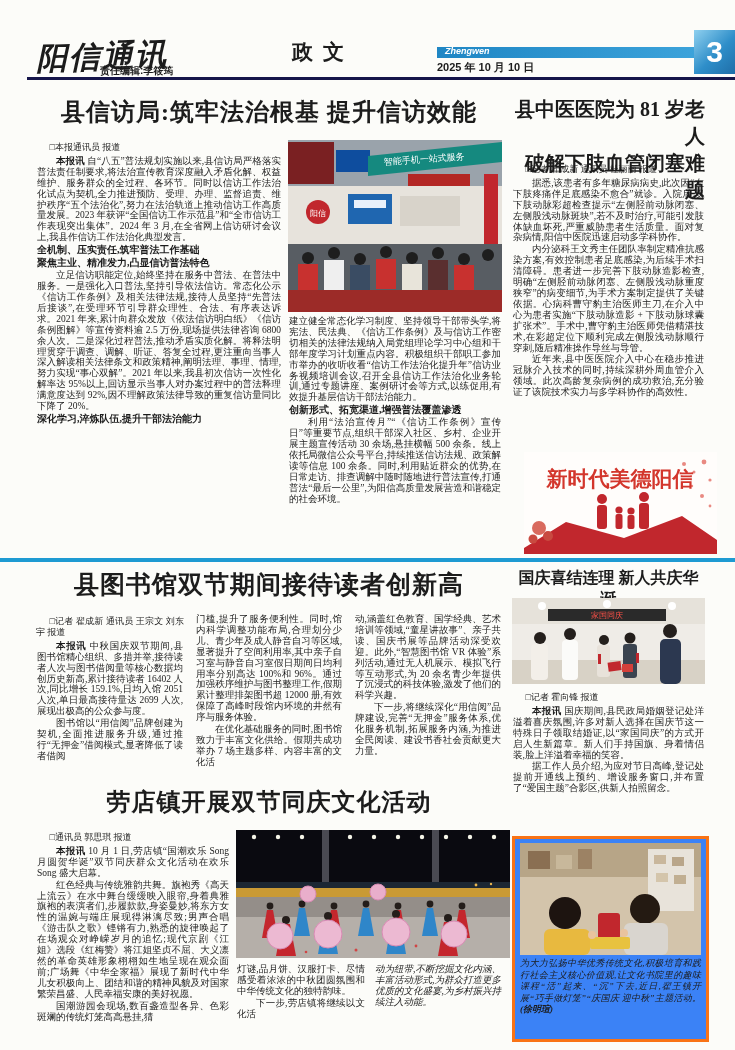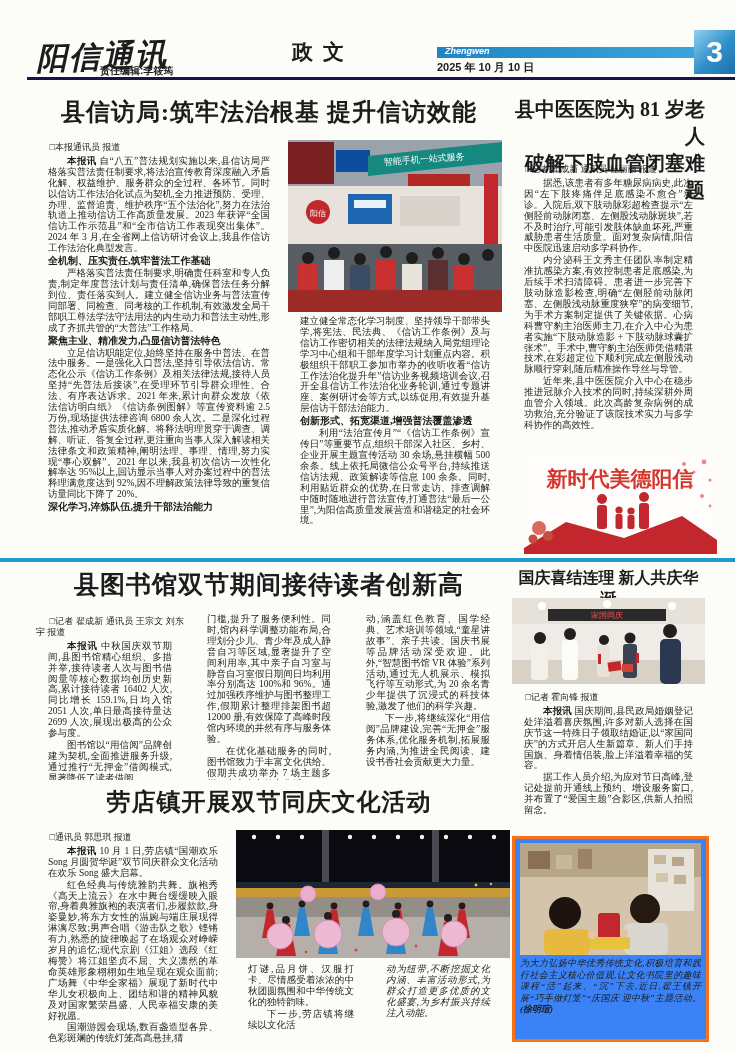"本报讯" .body-text p { margin: 0 12px 1px -> 0 1px 1px }
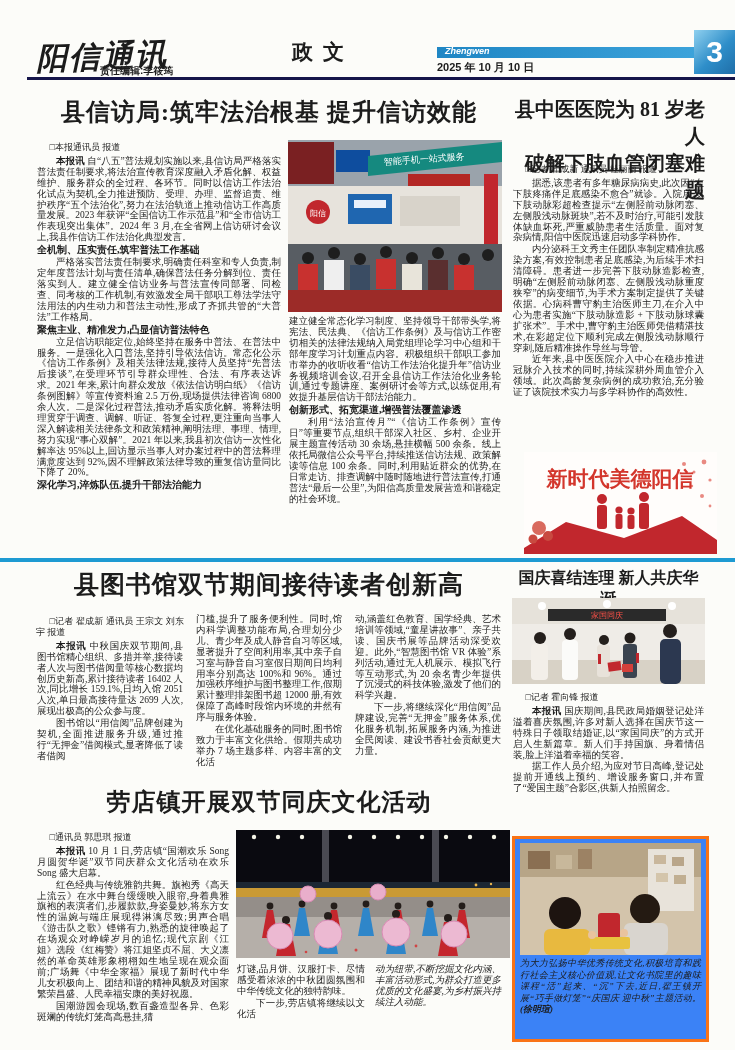"严格落实普法责任制要求,明确责任科室和专人负责,制定年度普法计划与责任清单,确保" p { html: <p>严格落实普法责任制要求,明确责任科室和专人负责,制定年度普法计划与责任清单,确保普法任务分解到位、责任落实到人。建立健全信访业务与普法宣传同部署、同检查、同考核的工作机制,有效激发全局干部职工尊法学法守法用法的内生动力和普法主动性,形成了齐抓共管的“大普法”工作格局。</p> -> none }
